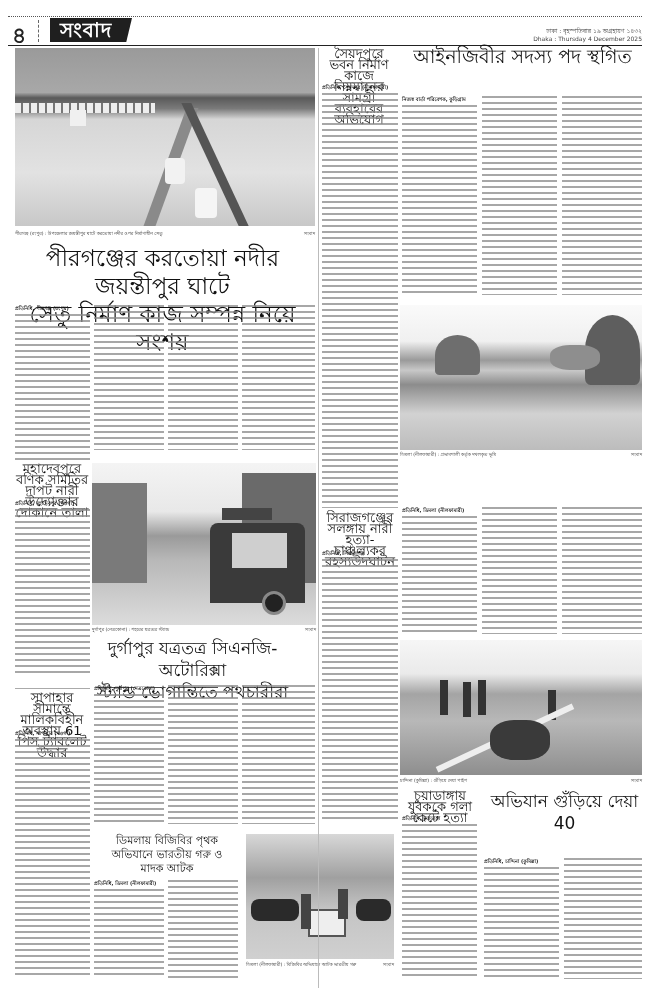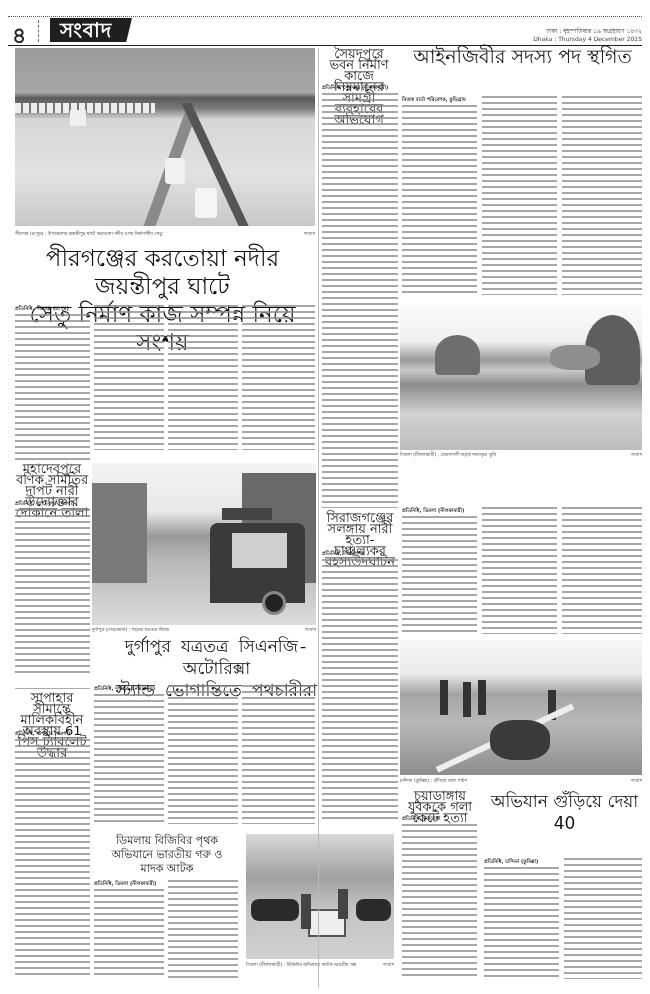"দুর্গাপুর যত্রতত্র সিএনজি-অটোরিক্সা" div.abs { font-family: Liberation Mono, monospace -> none; left: 104px -> 80px }
